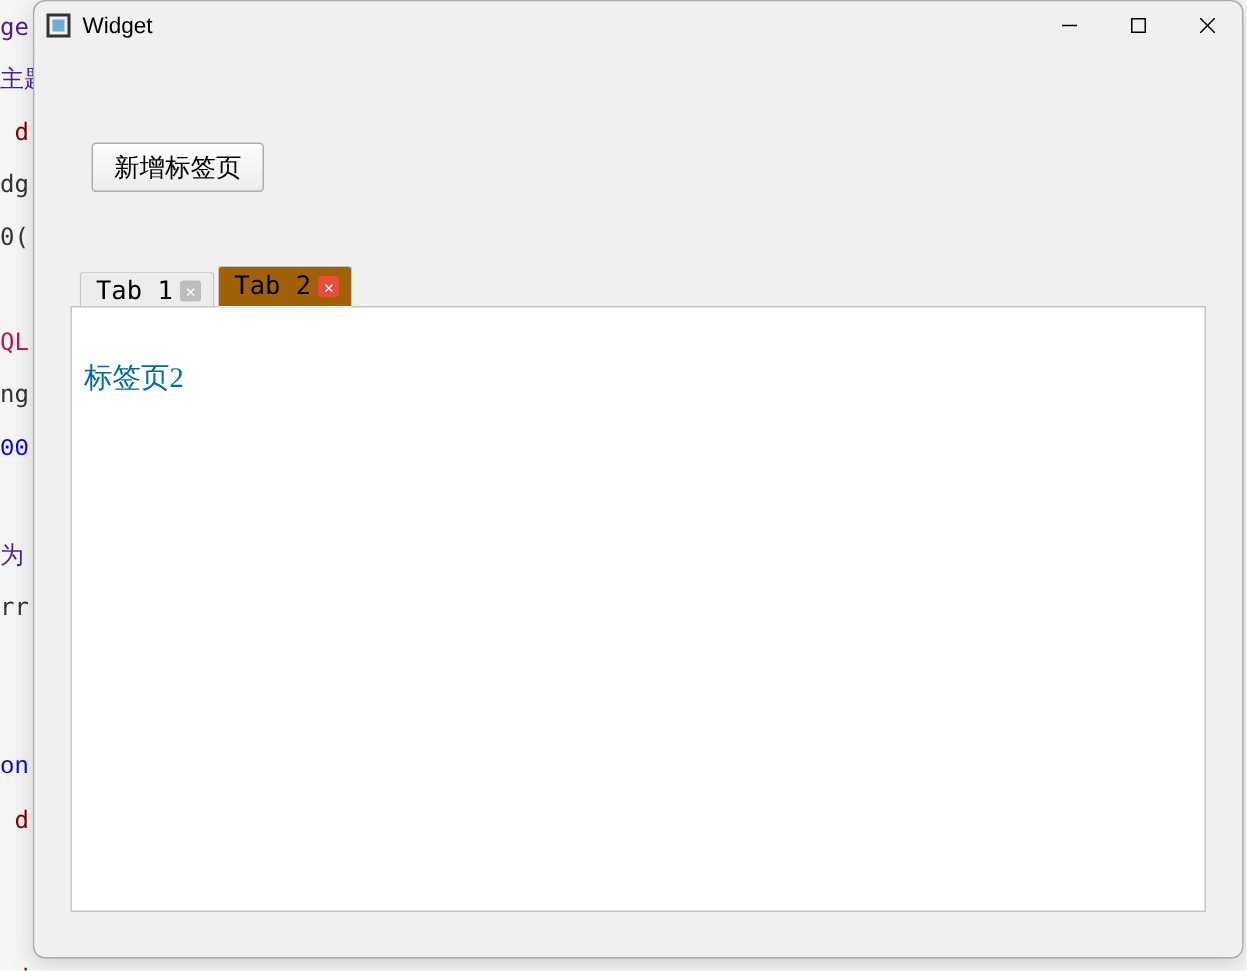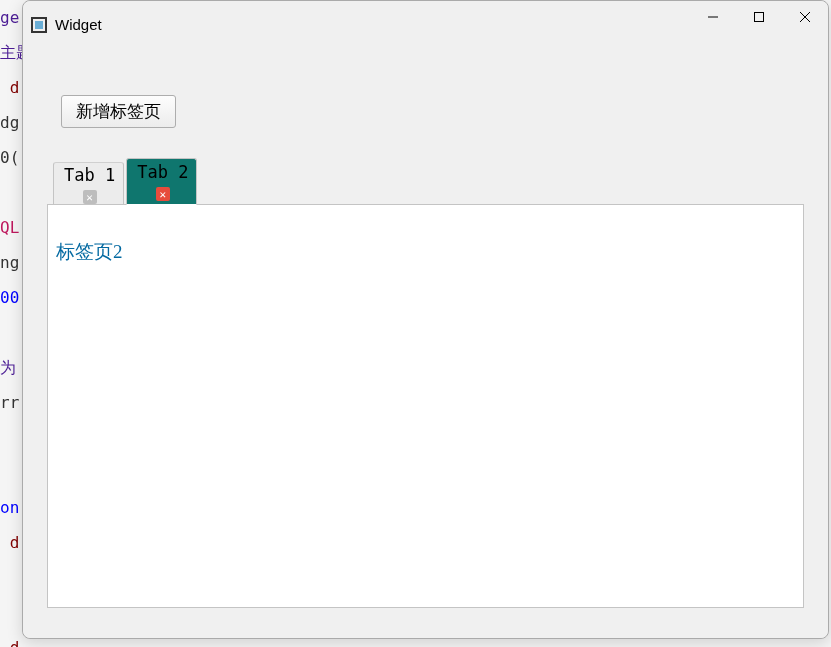"Widget" .titlebar { align-items: flex-end -> center }
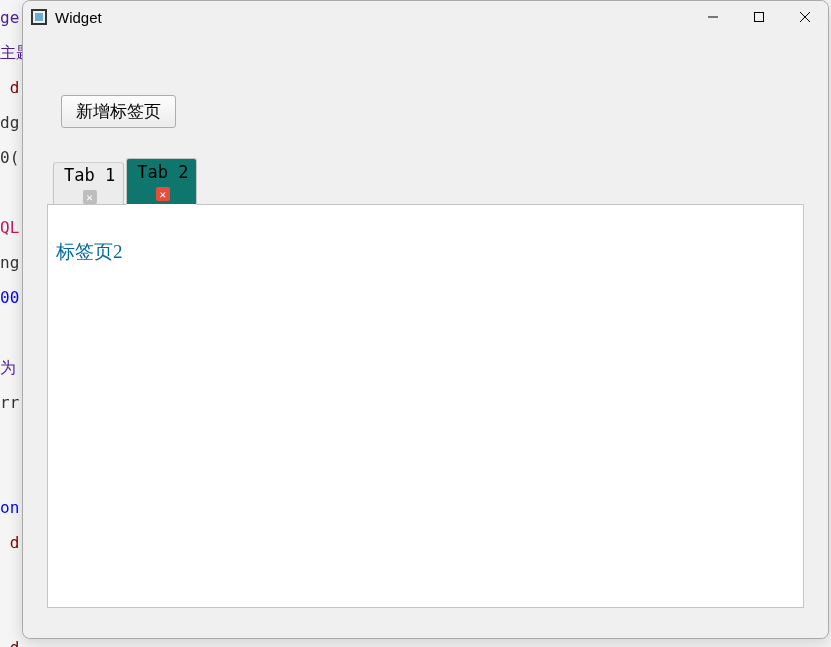"Tab 1" .tab { flex-direction: column -> none }
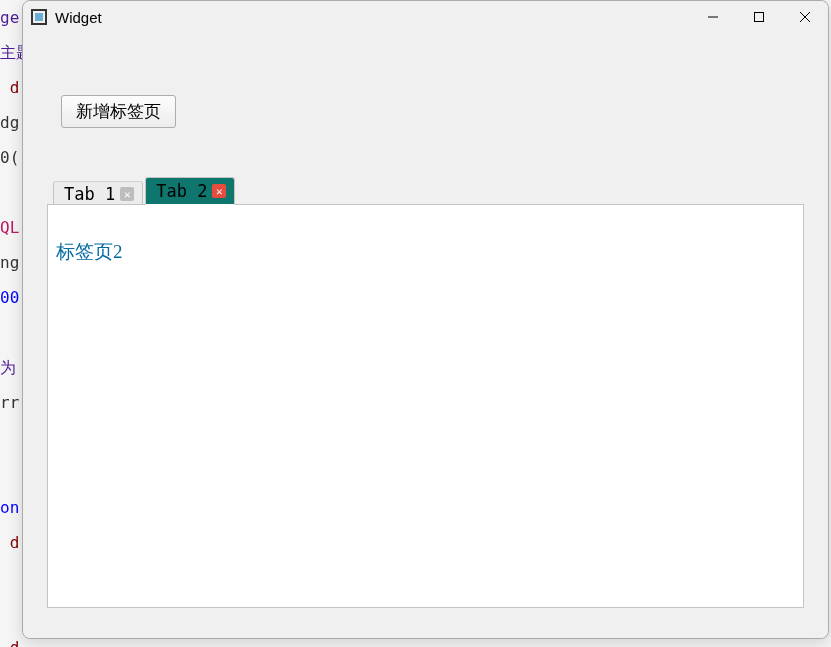"Tab 2" .tab.active { background: #0f766e -> #a16207 }
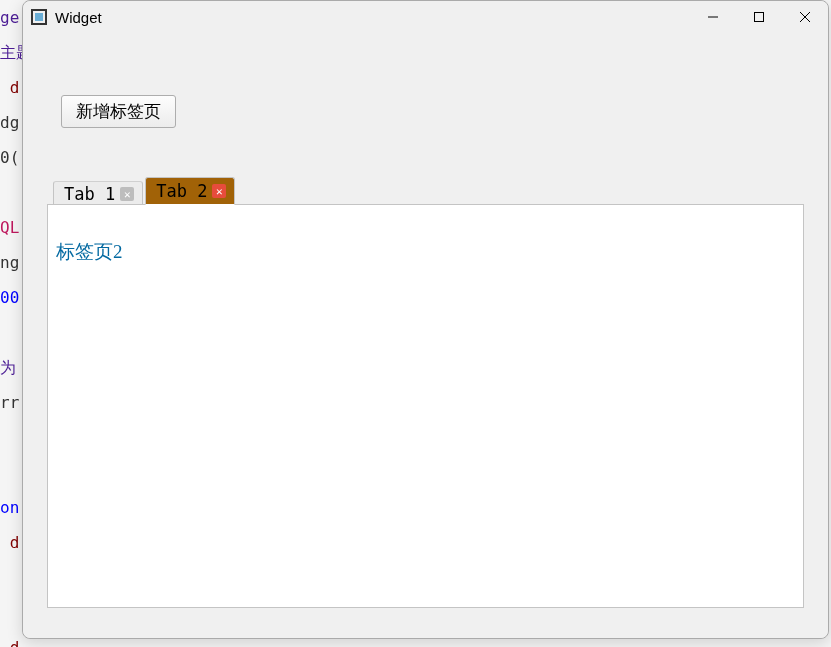"00" .code-bg .b { font-family: none -> Liberation Mono, monospace }
